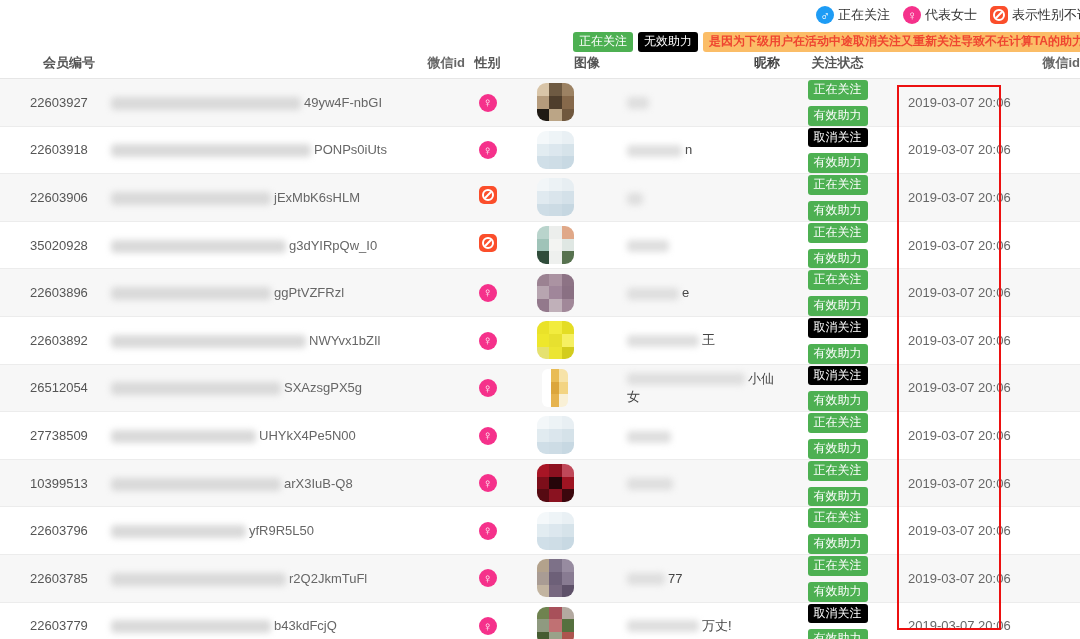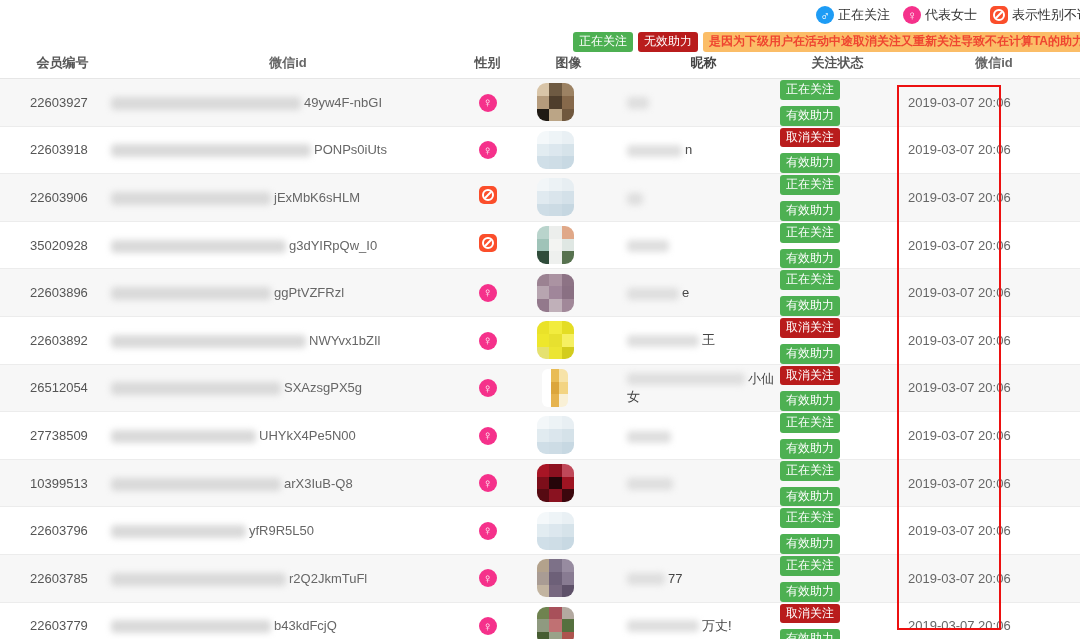"无效助力" .badge.red { background: #b91c1c -> #000000 }
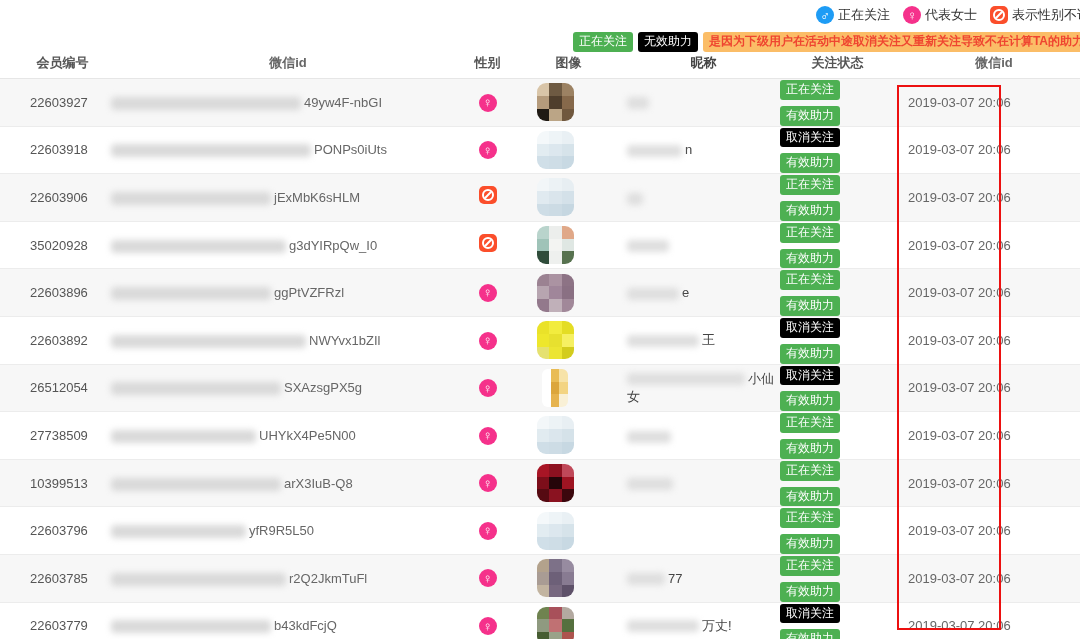"会员编号" thead th { text-align: center -> right }
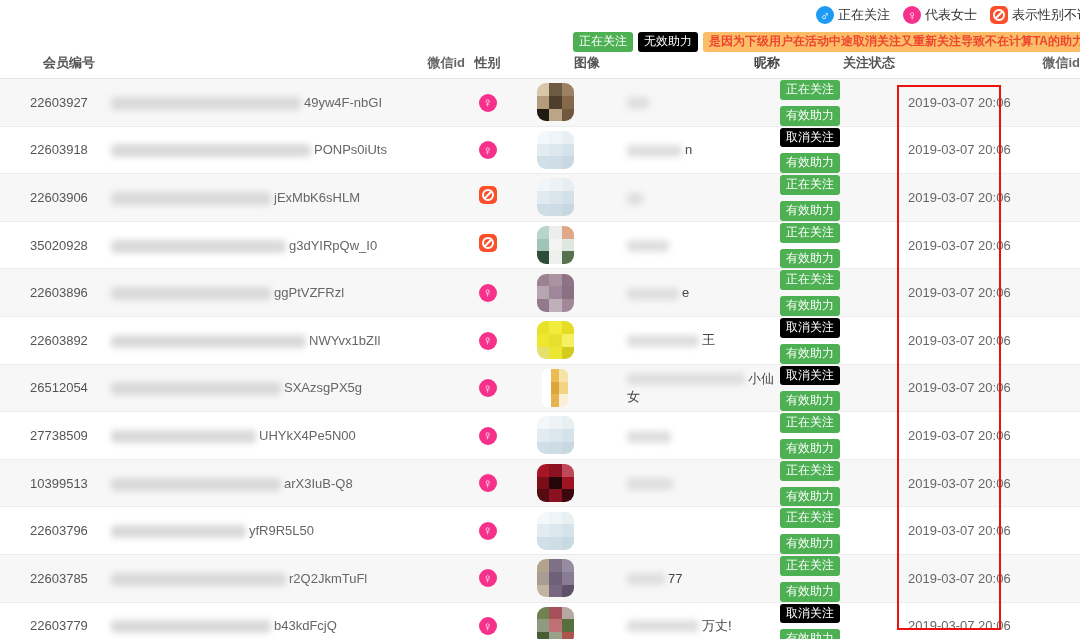"关注状态" .c-status { text-align: none -> center }
